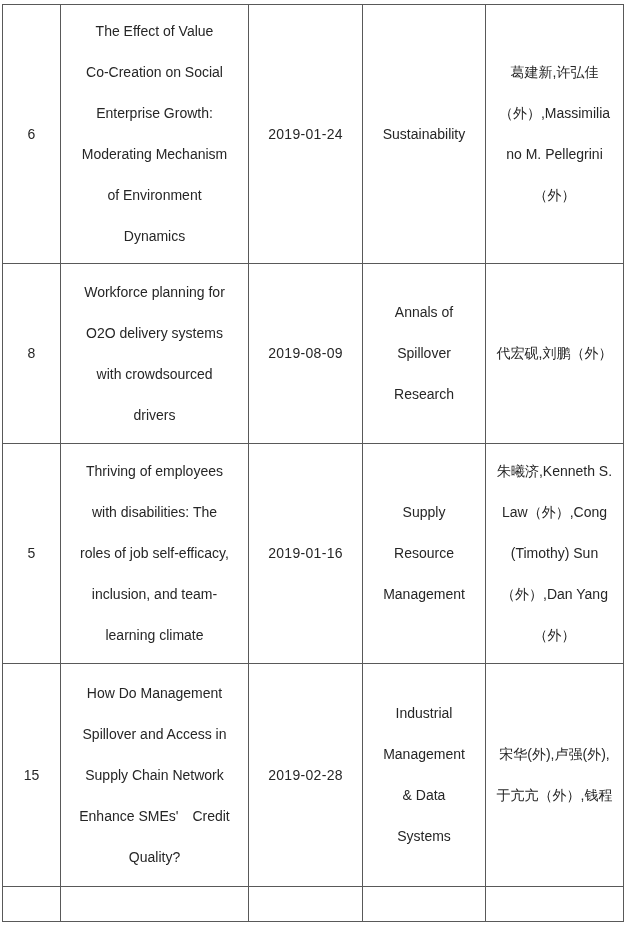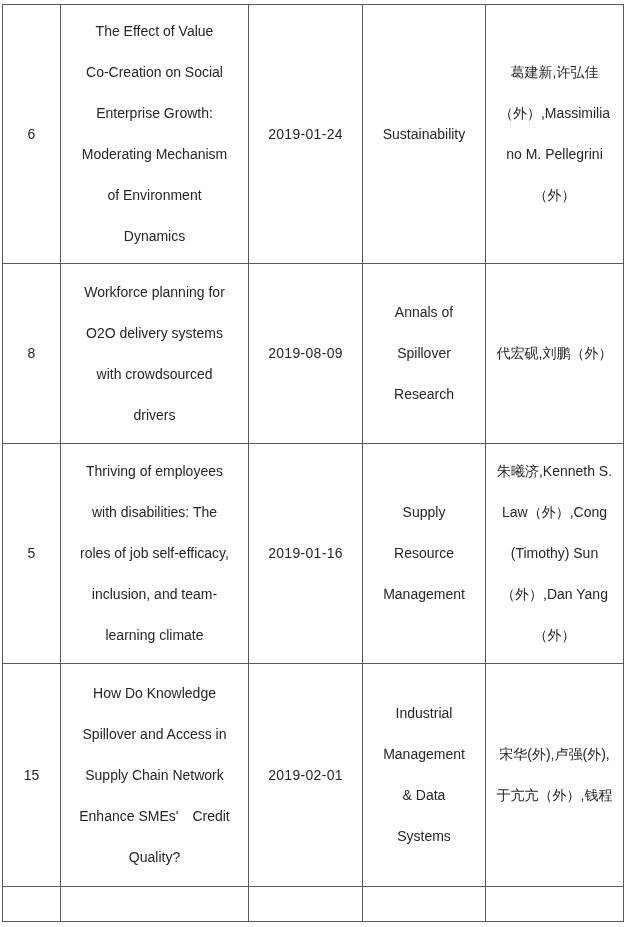"How Do Knowledge" td.col-title { text: Knowledge -> Management }
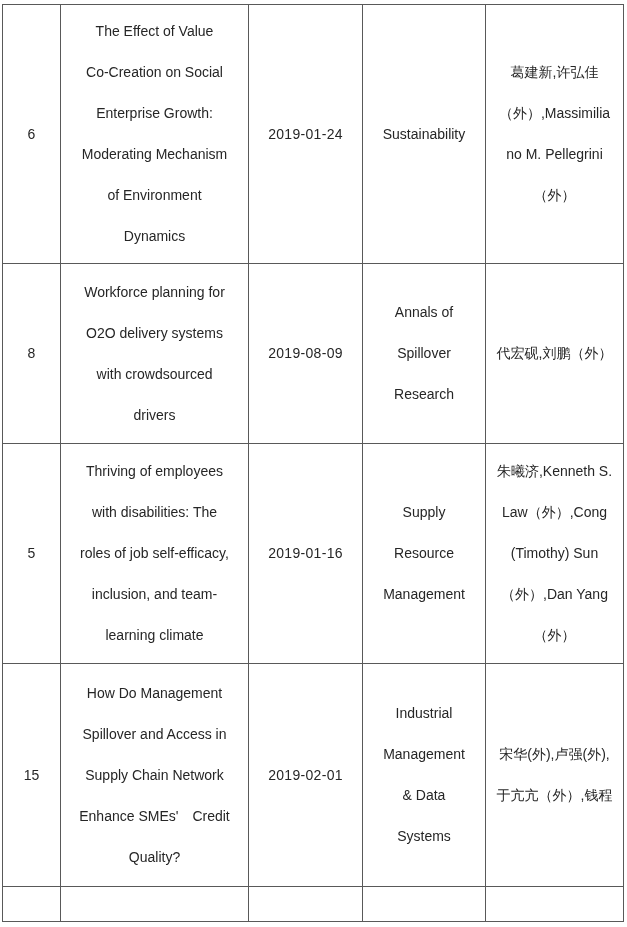"2019-02-01" td.col-date { text: 2019-02-01 -> 2019-02-28 }
